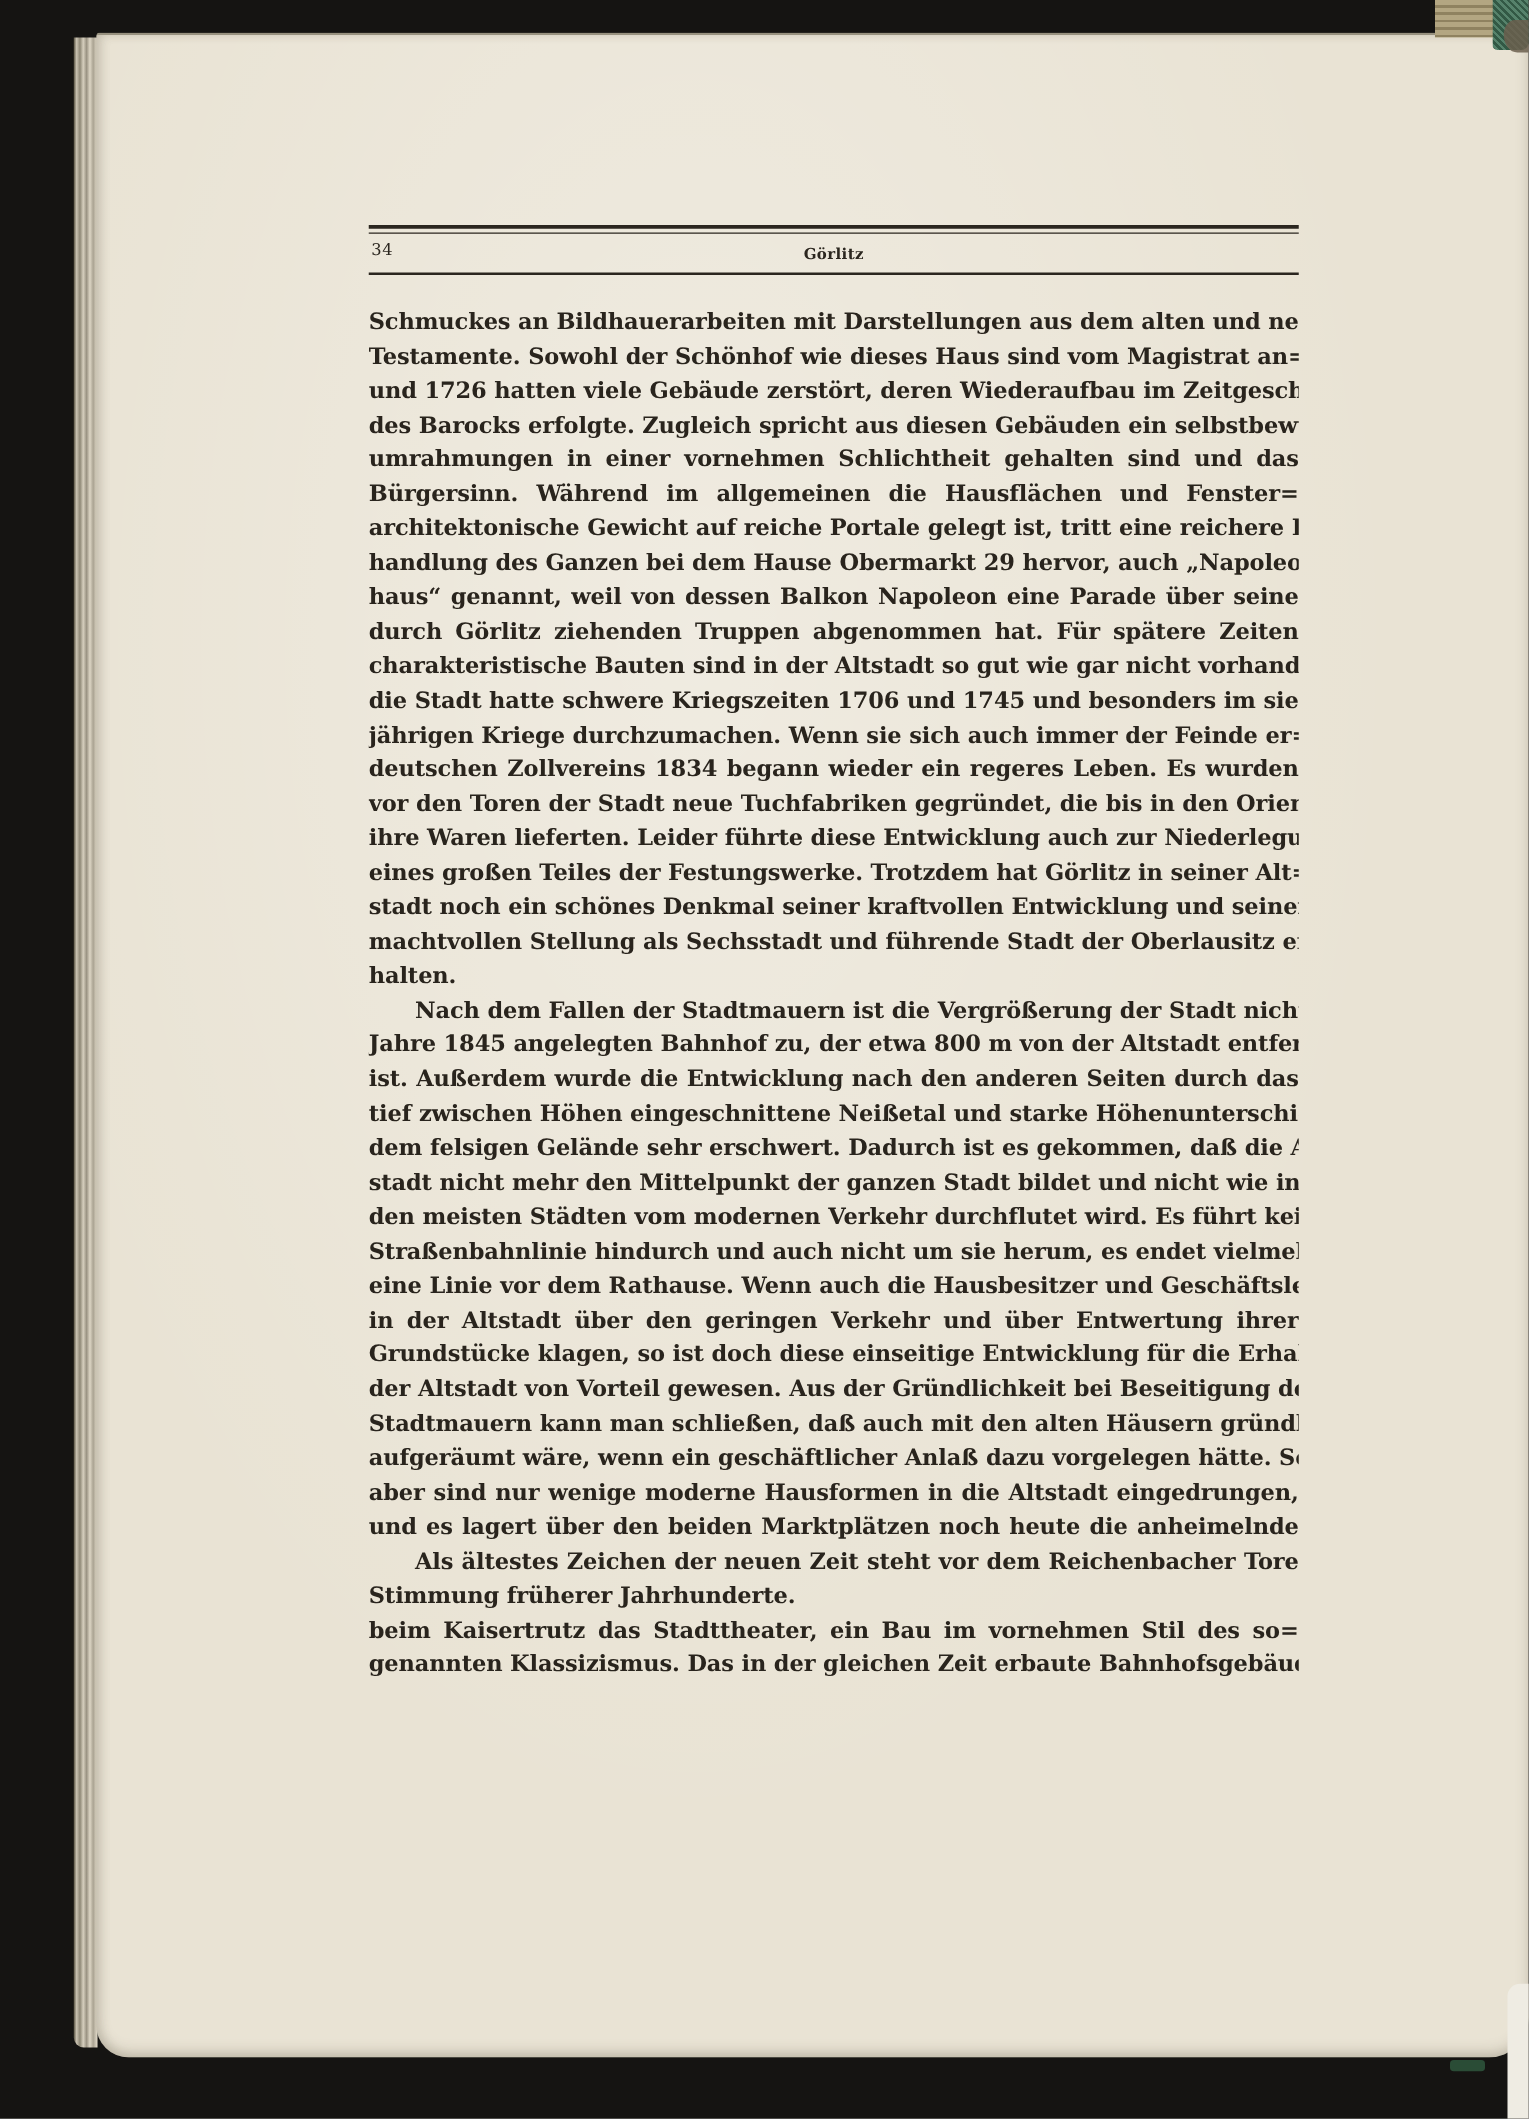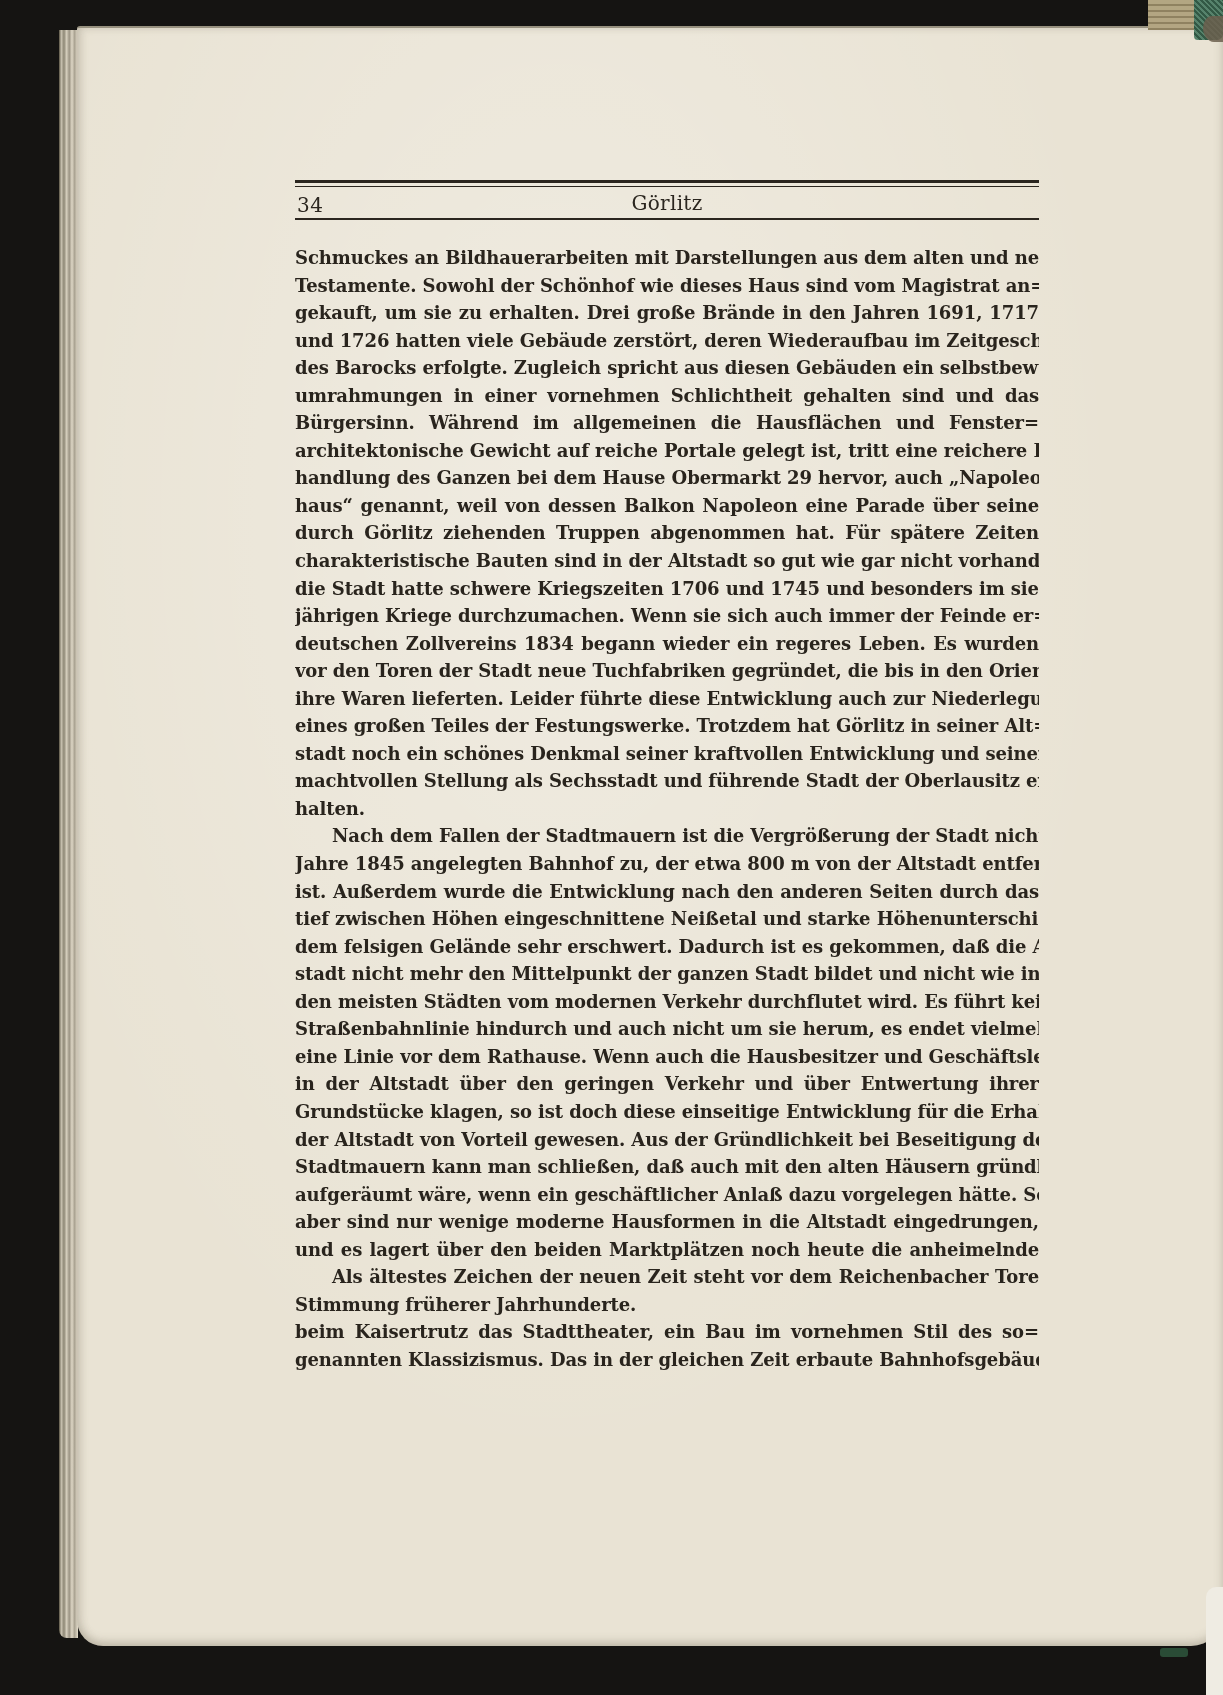"34" .page-number { font-size: 20px -> 13px }
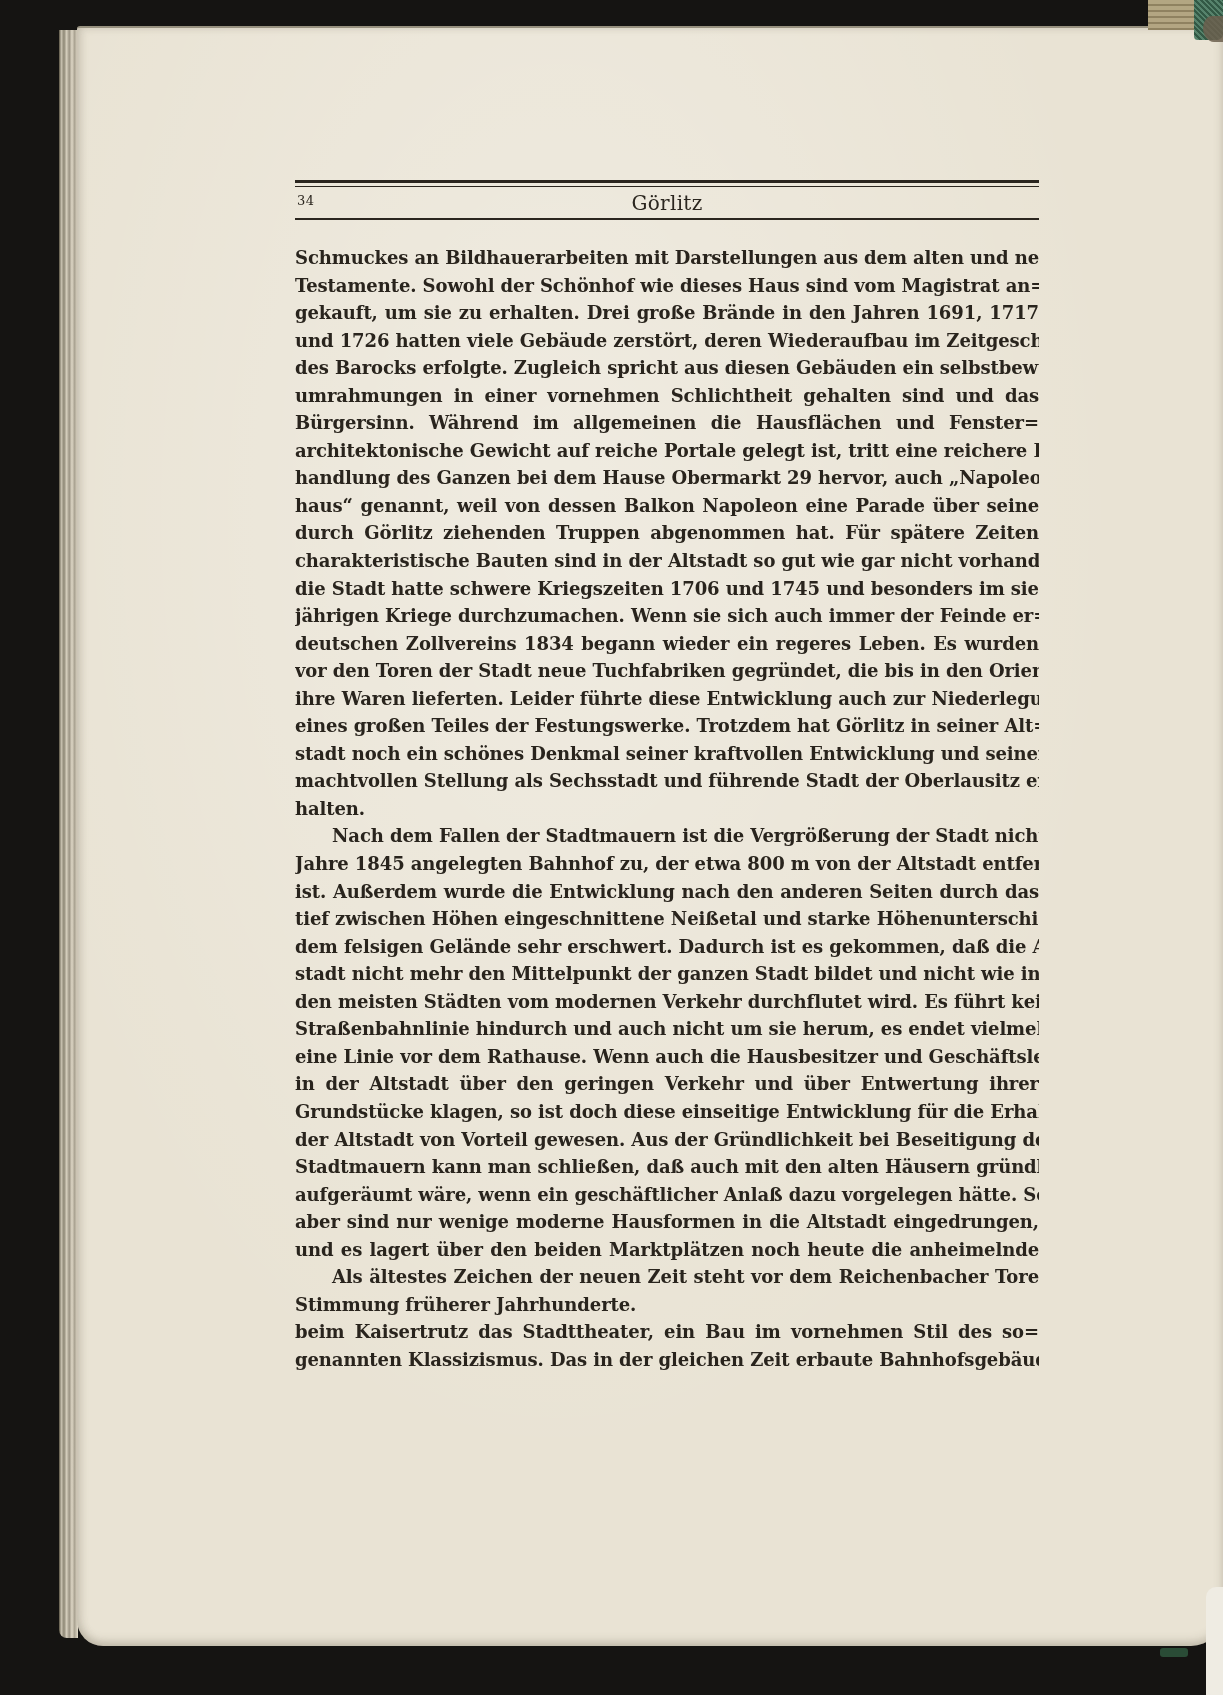"Görlitz" .running-title { font-size: 20px -> 12px; font-weight: 400 -> 700 }
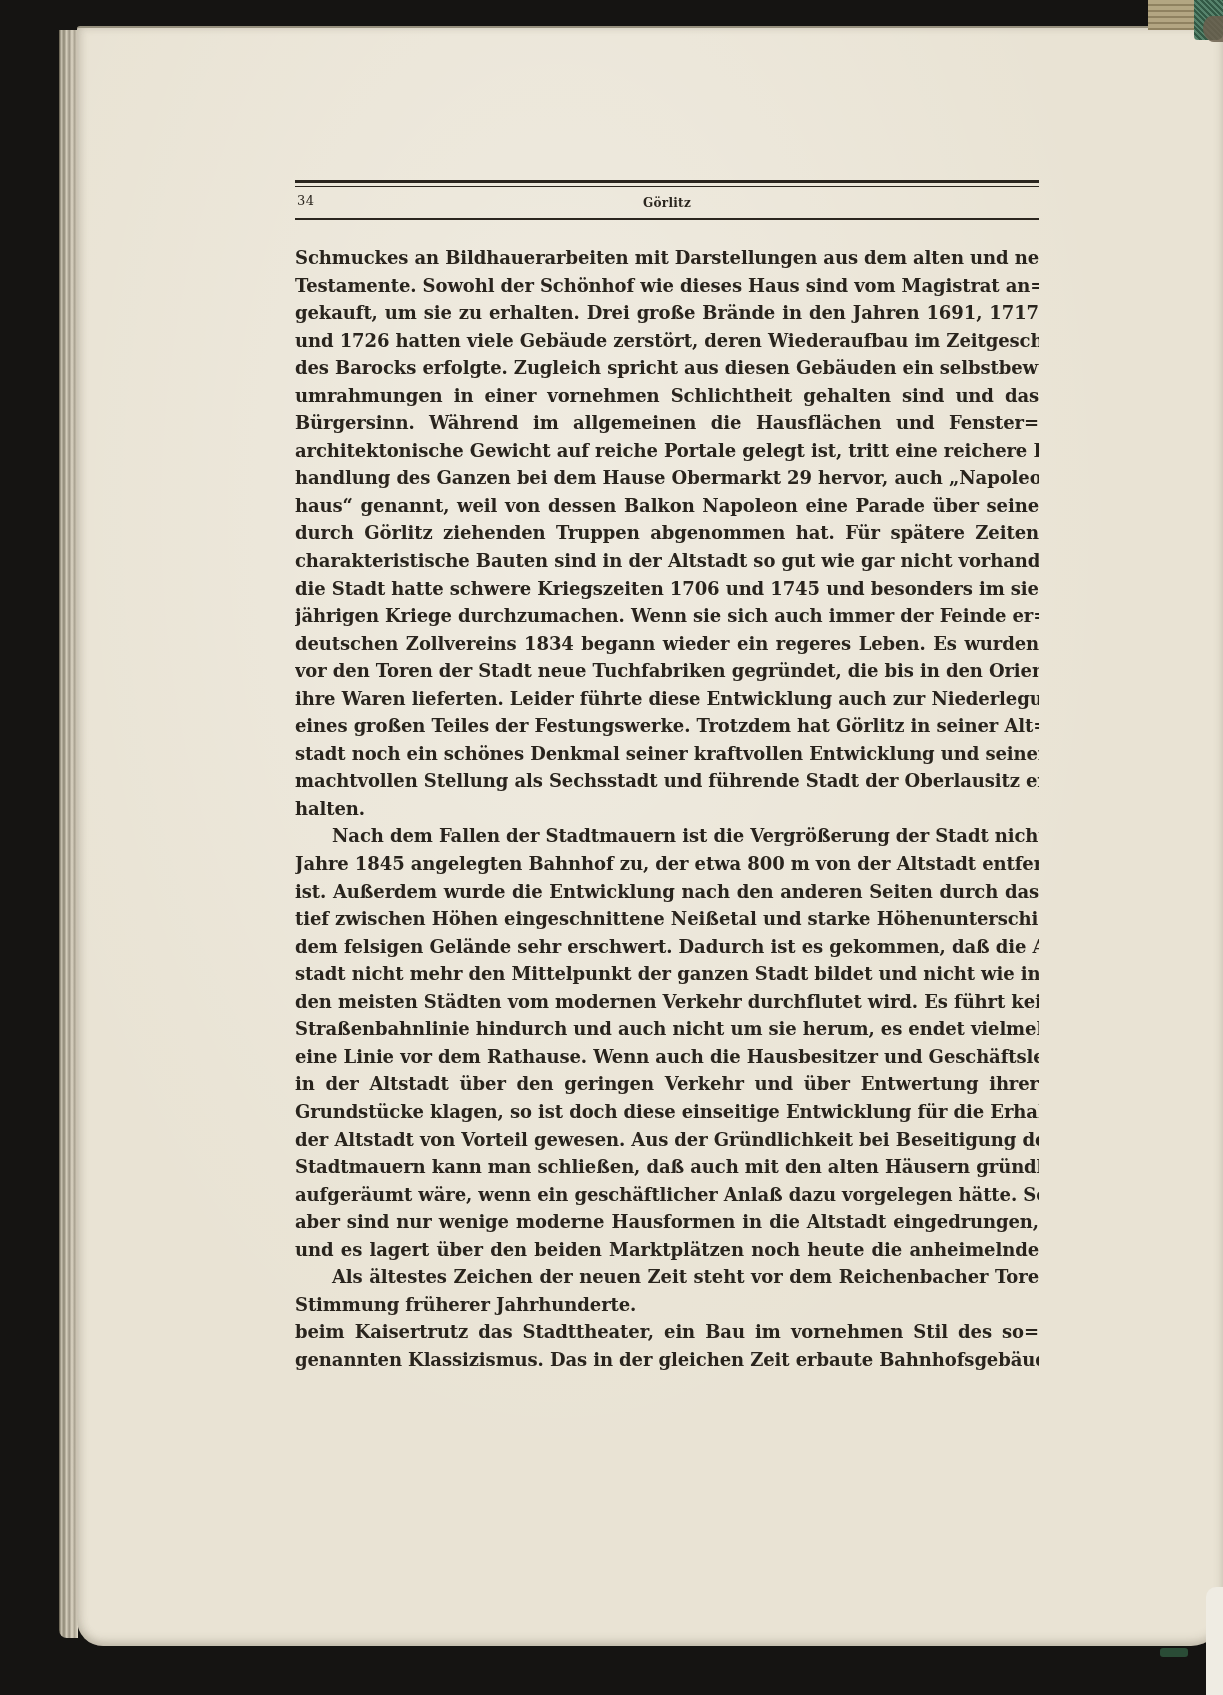"gekauft, um sie zu erhalten." div.line { html: <div>gekauft, um sie zu erhalten. Drei große Brände in den Jahren 1691, 1717</div> -> none }
